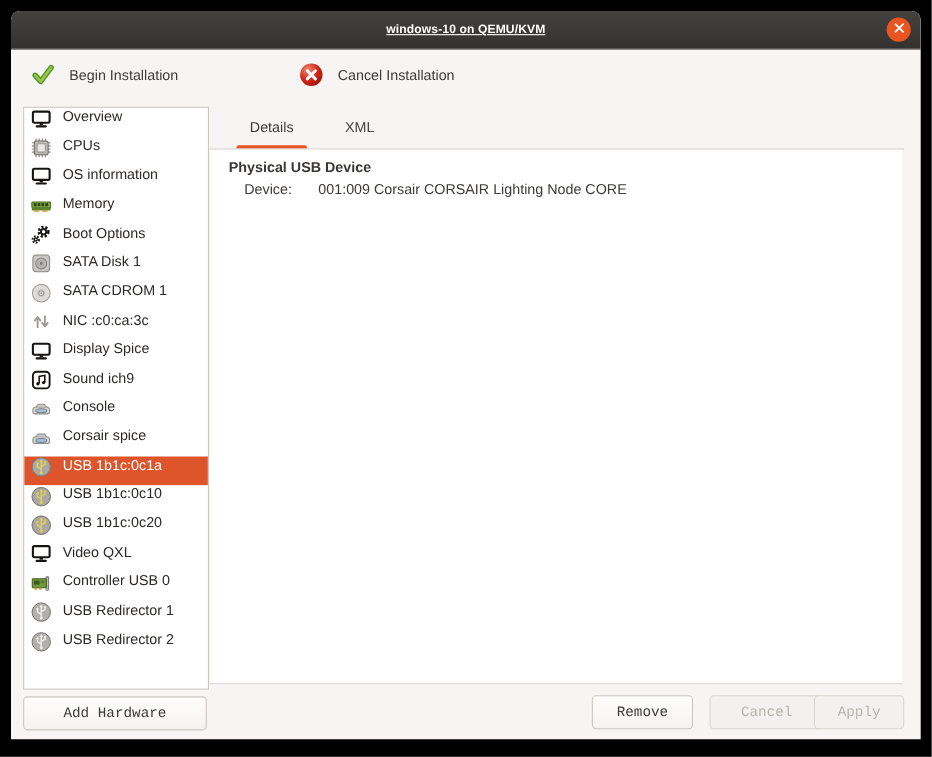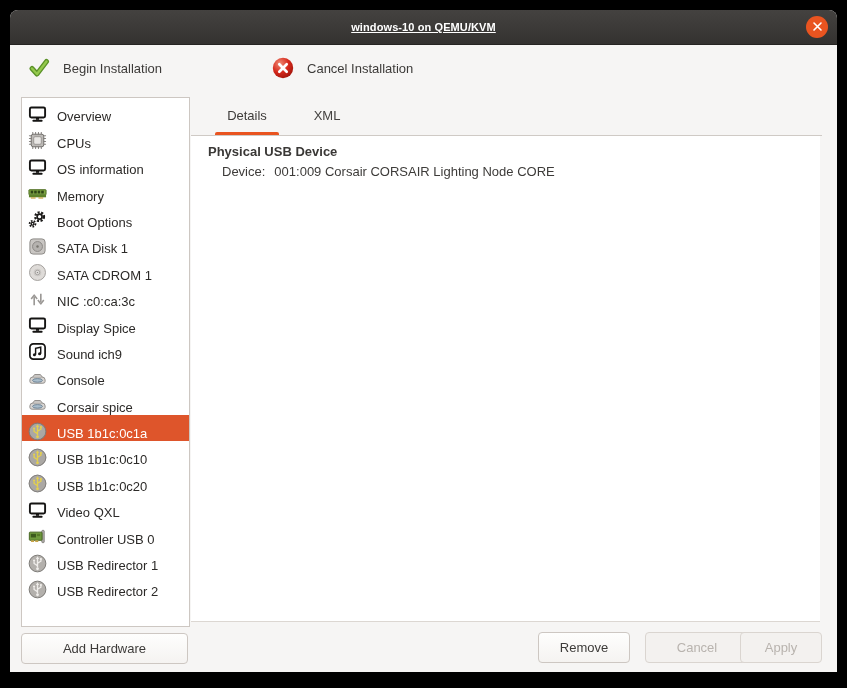"Overview" .row { align-items: flex-end -> flex-start }
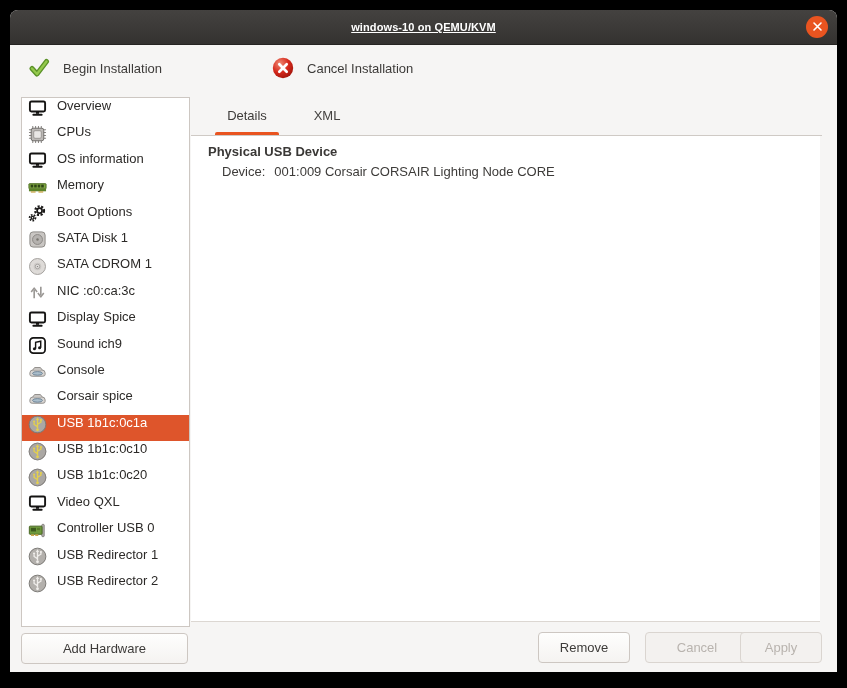"Device:" .device-line { gap: none -> 15px }
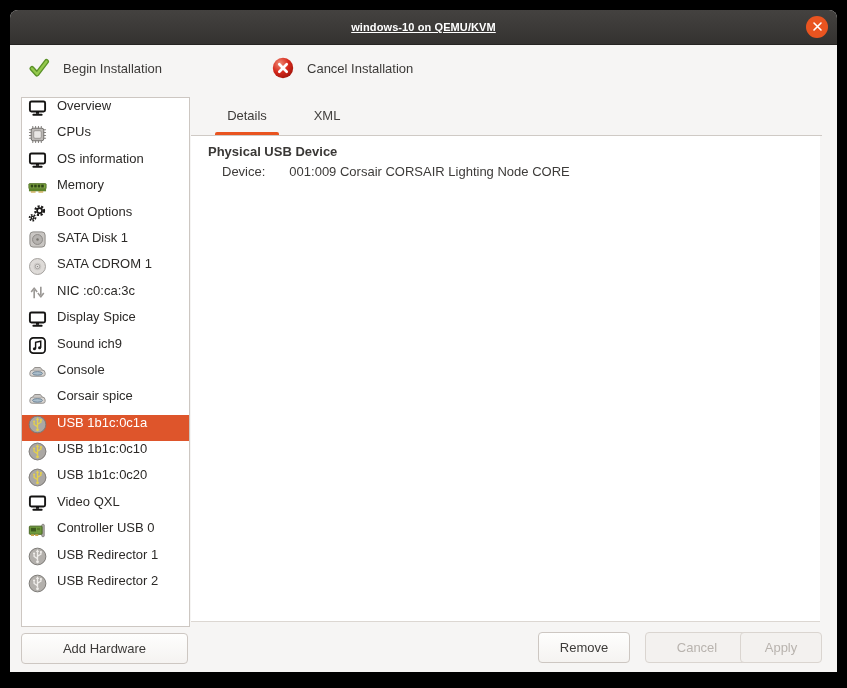"Add Hardware" .btn { font-family: none -> Liberation Mono, monospace }
